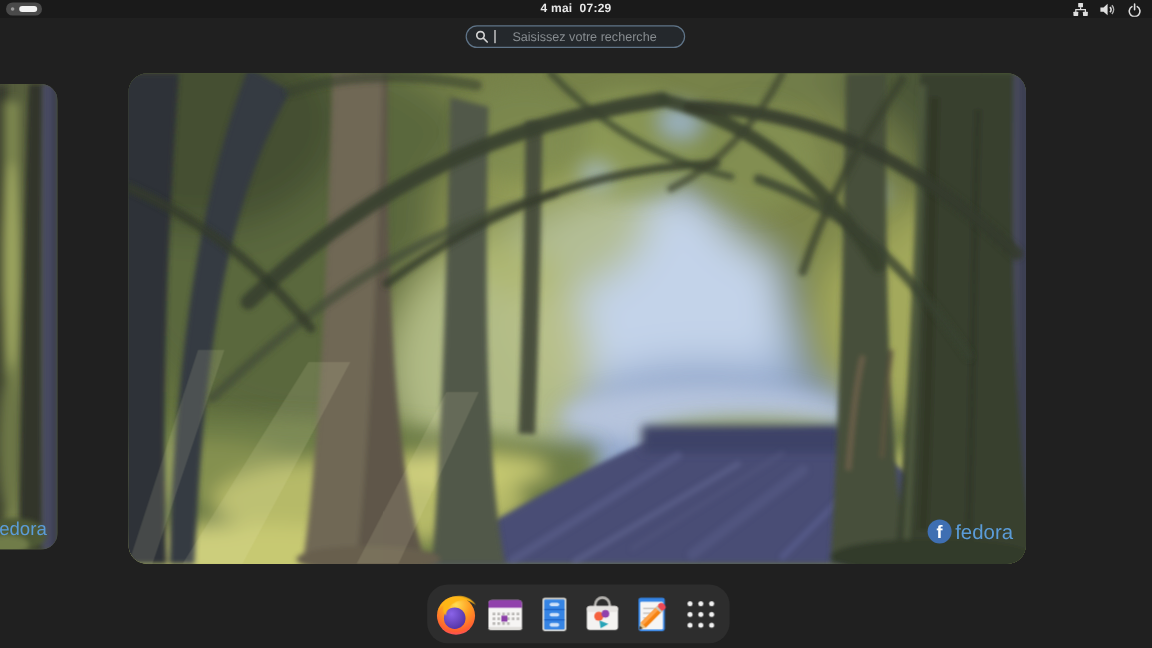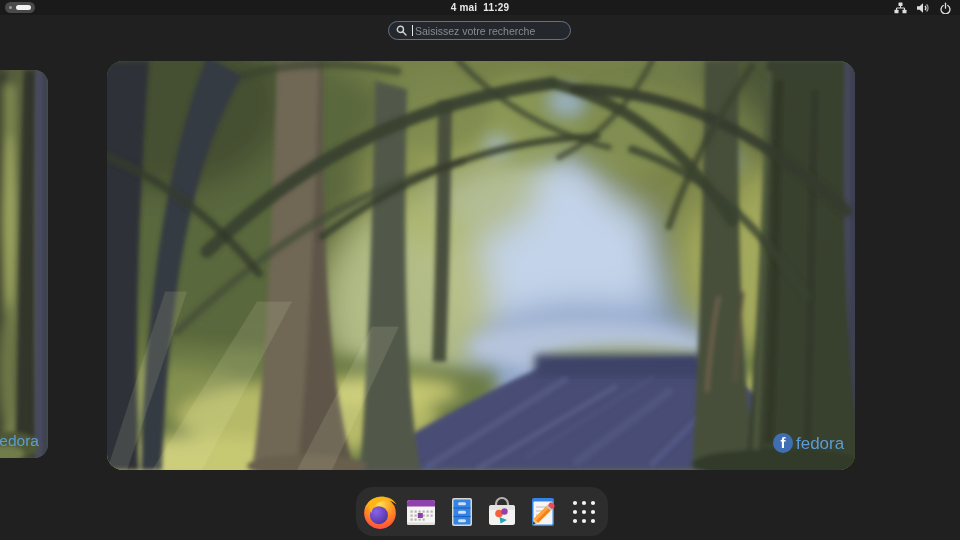"4 mai 11:29" div.clock { text: 11:29 -> 07:29 }
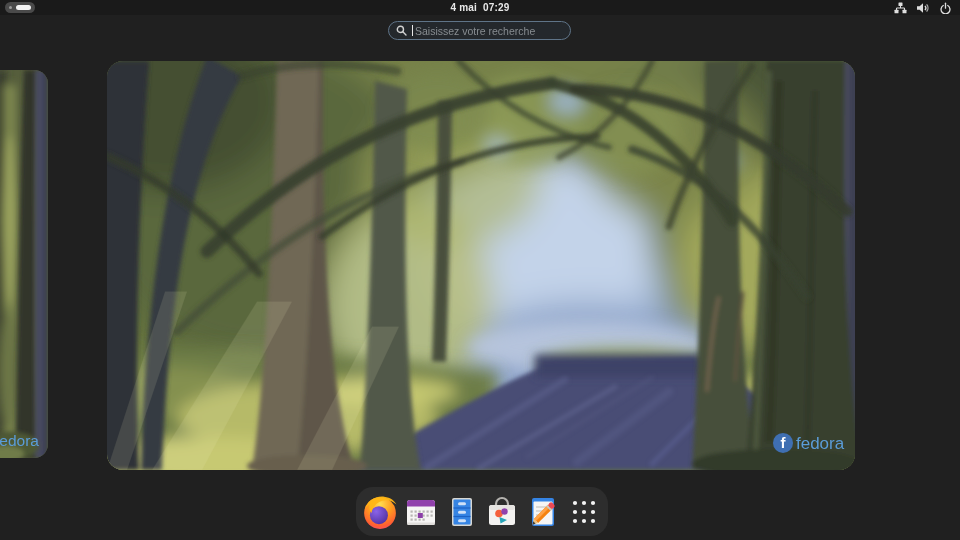"Saisissez votre recherche" .search input { margin-left: none -> 12px }
